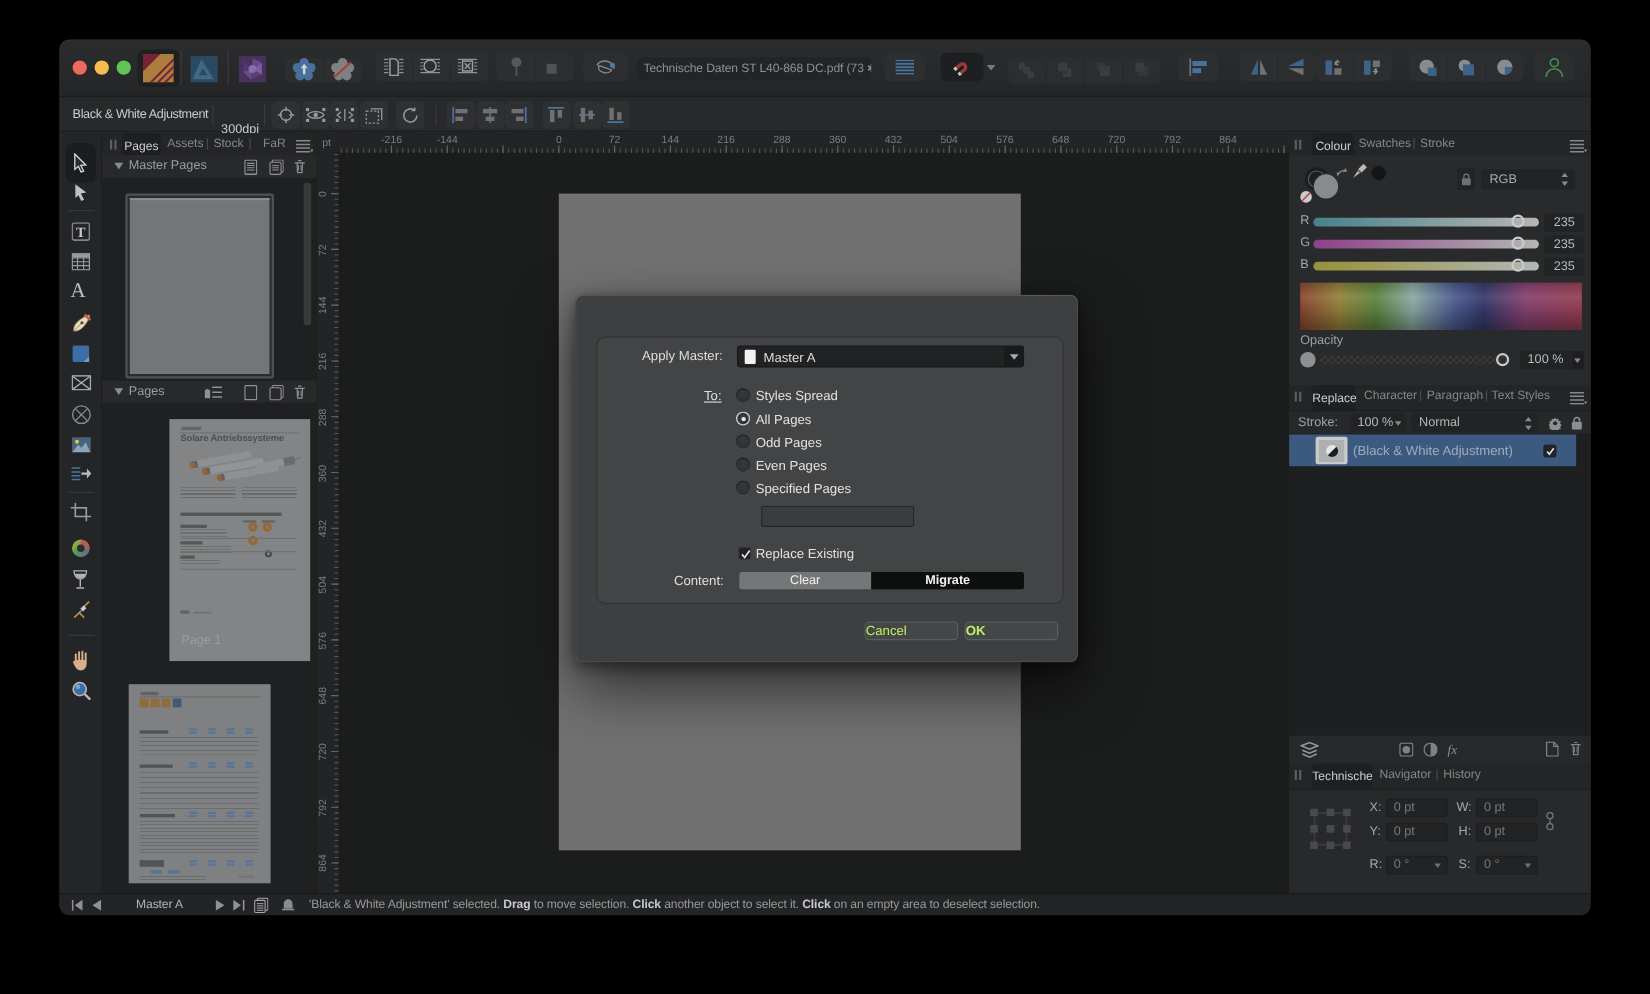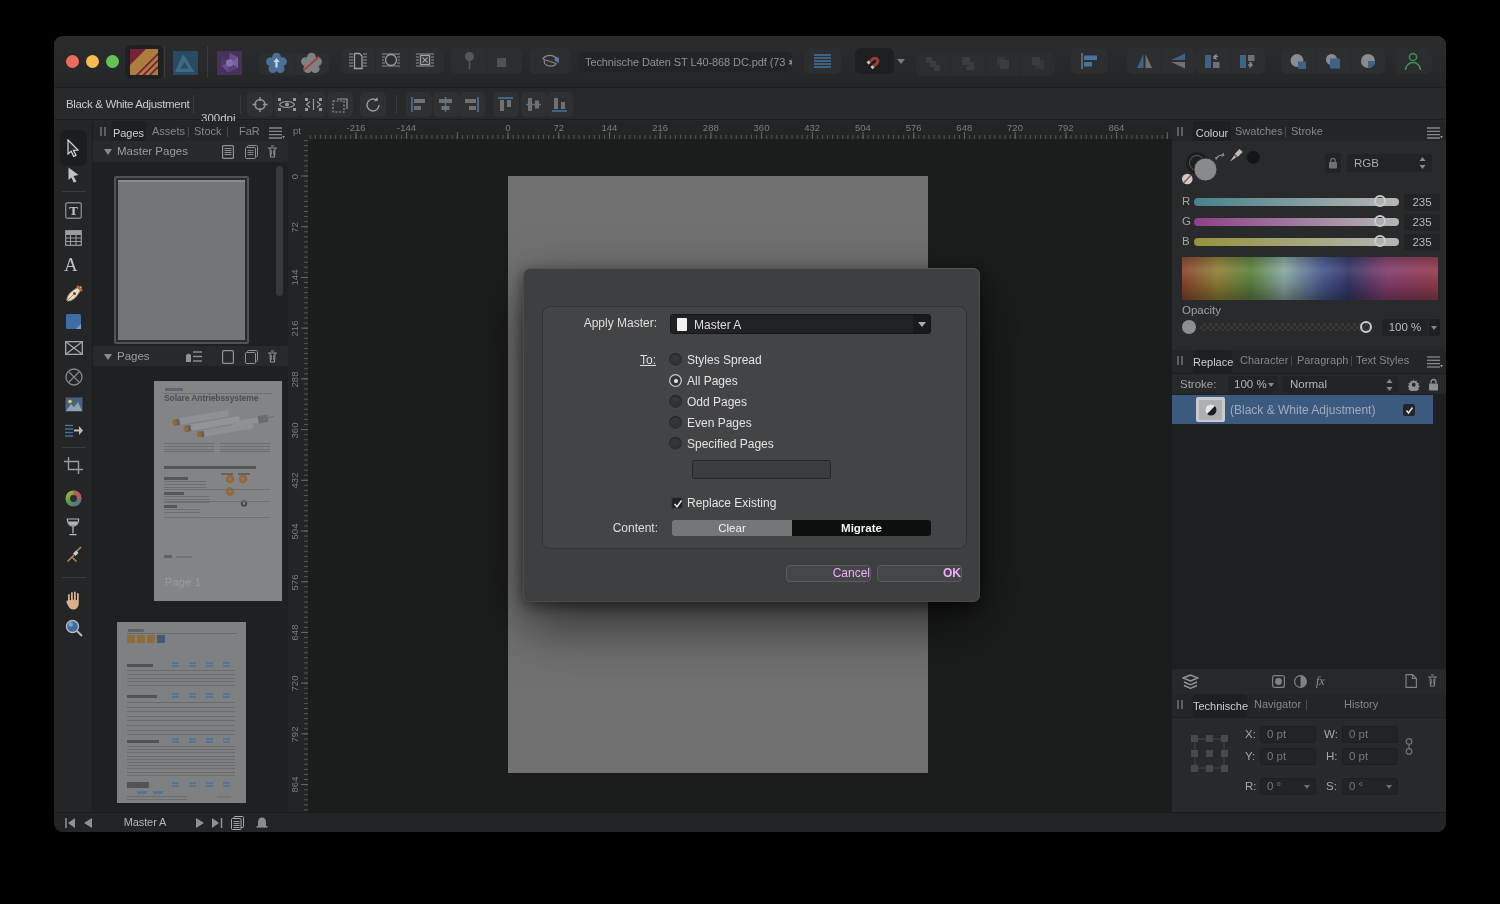"Cancel" .dbtn { color: #f0abfc -> #bef264; text-align: right -> left }
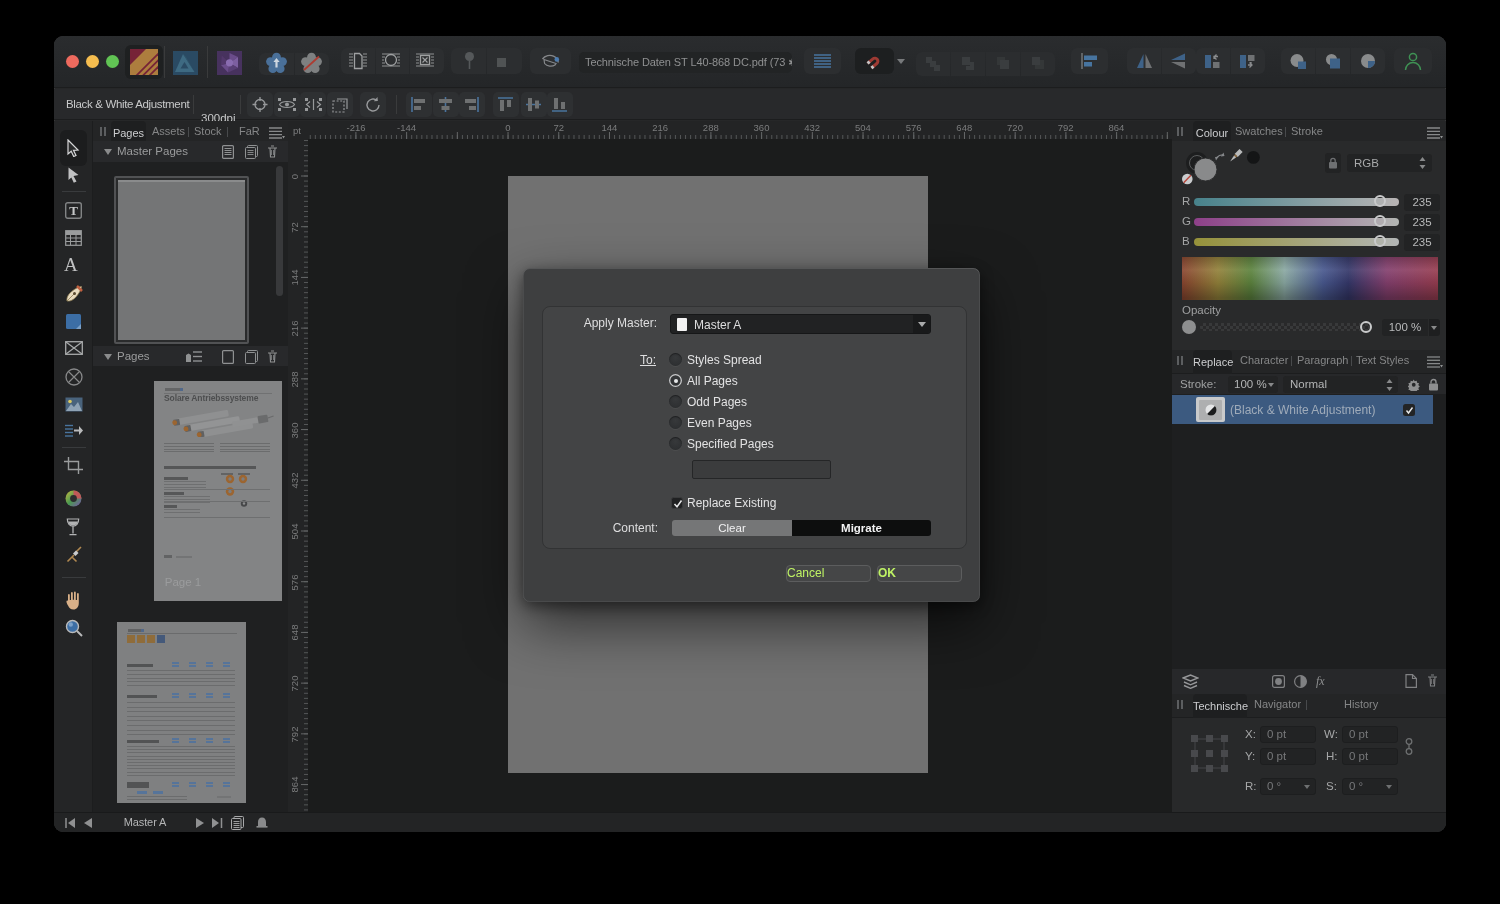"History" span { margin-left: 32px -> none }
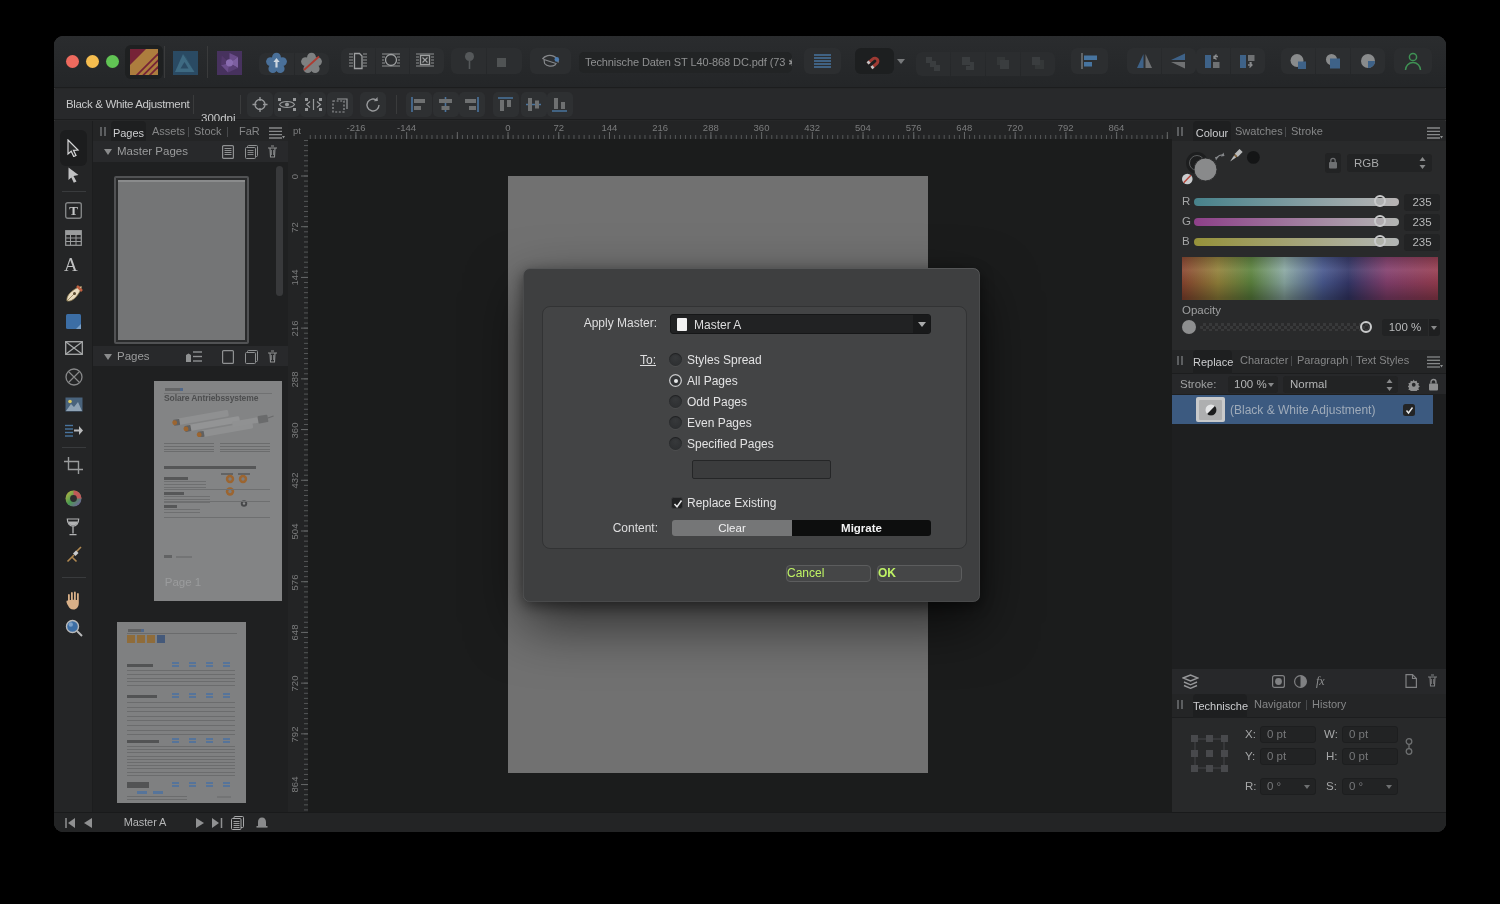"'Black & White Adjustment' selected." div.abs { html: none -> <div>'Black &amp; White Adjustment' selected. <b>Drag</b> to move selection. <b>Click</b> another object to select it. <b>Click</b> on an empty area to deselect selection.</div> }
